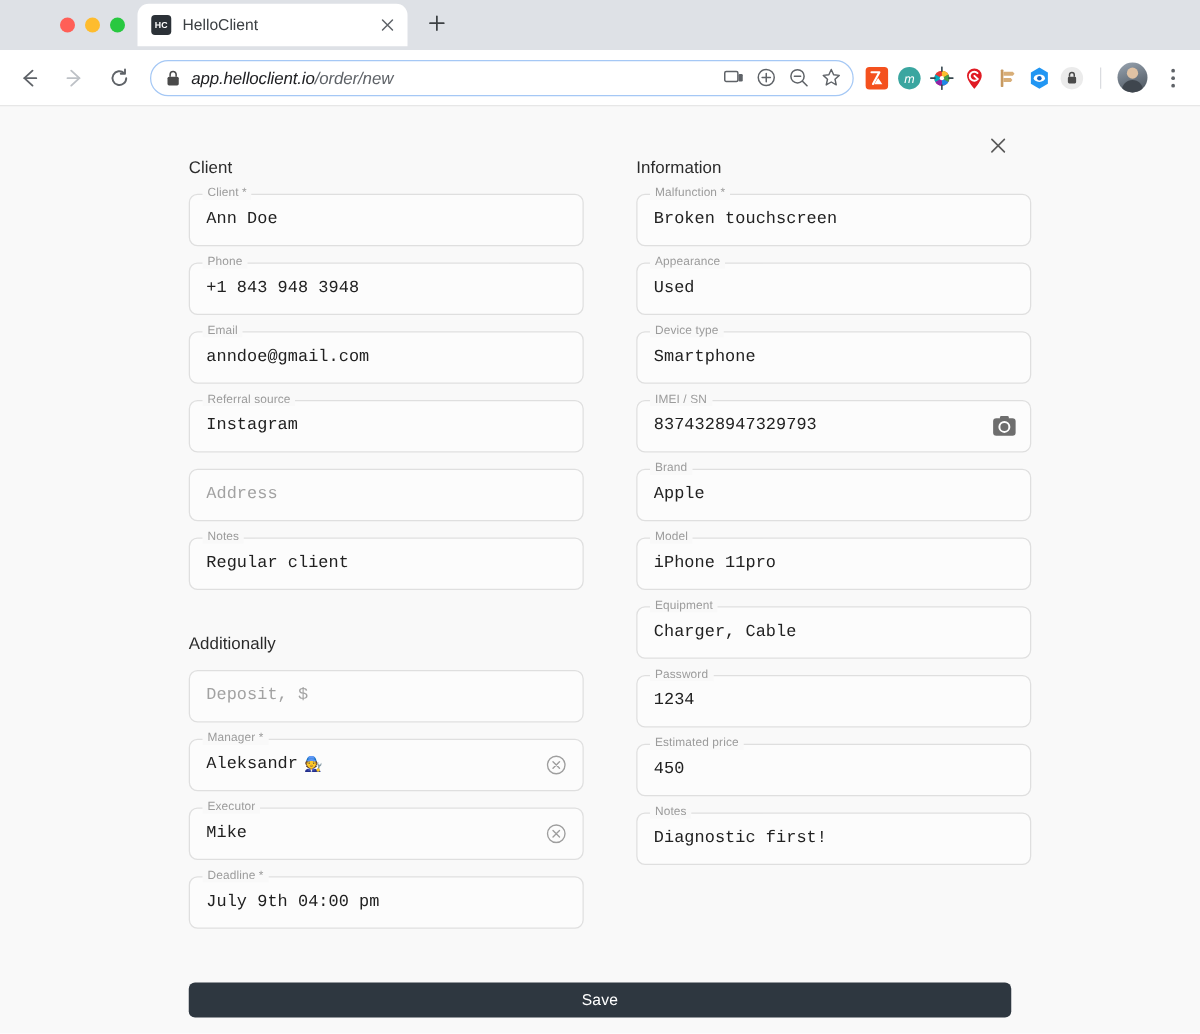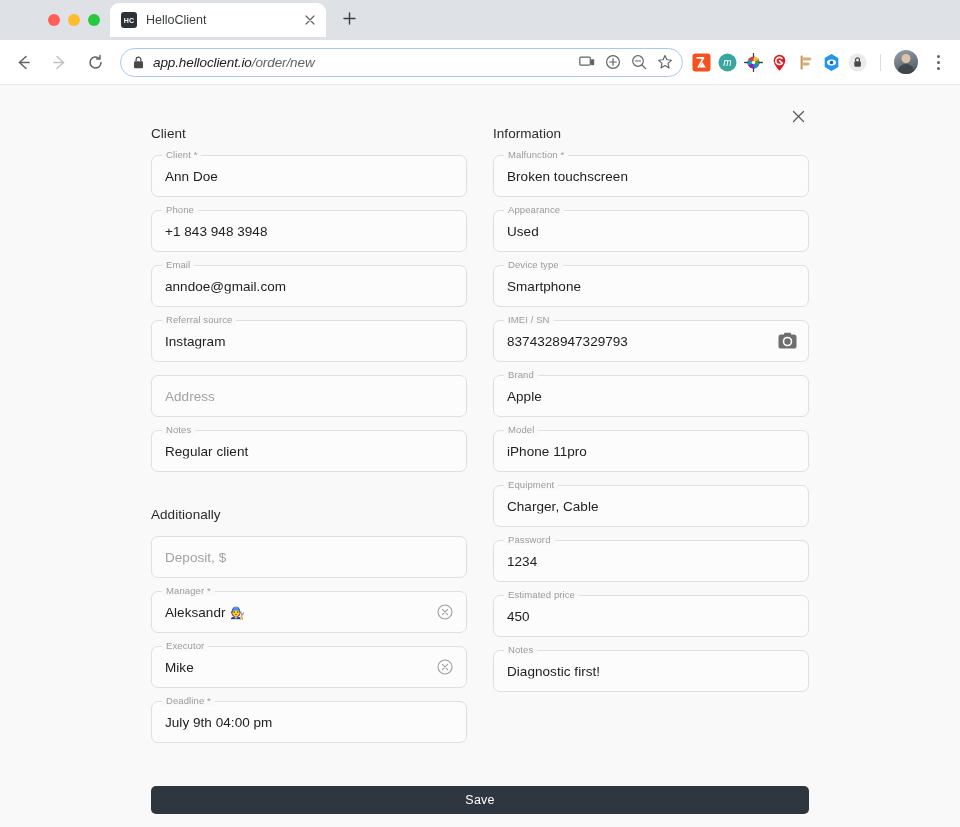"Client" .columns { gap: 26px -> 42px }
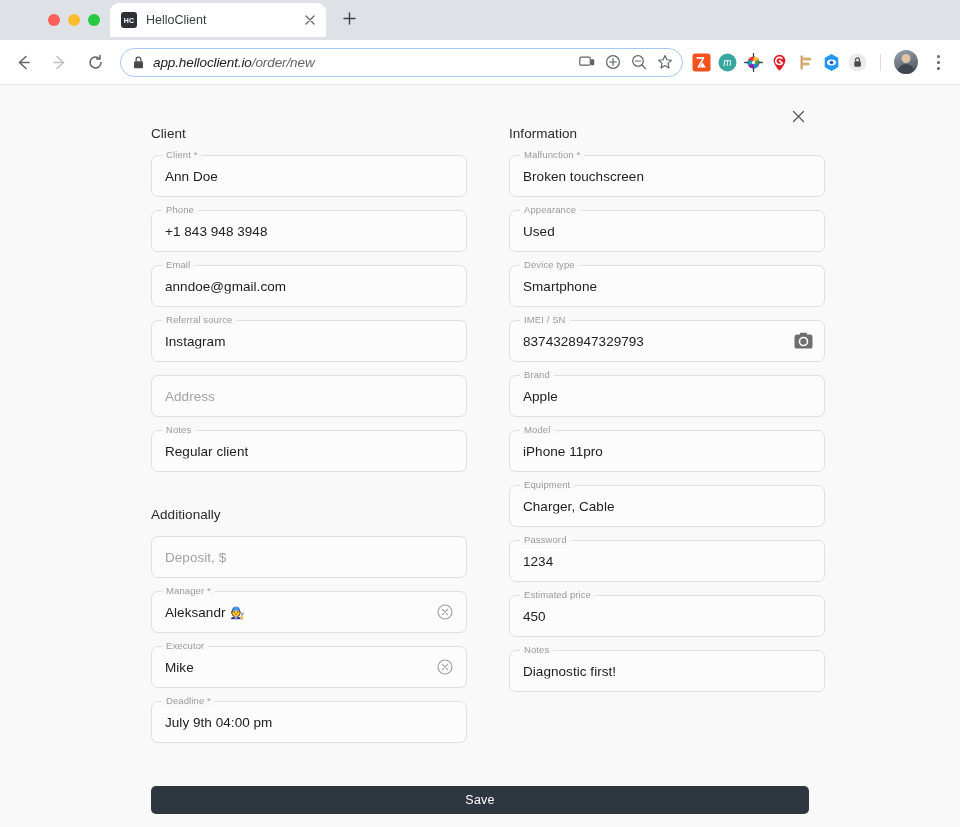"Ann Doe" .field-value { font-family: none -> Liberation Mono, monospace }
